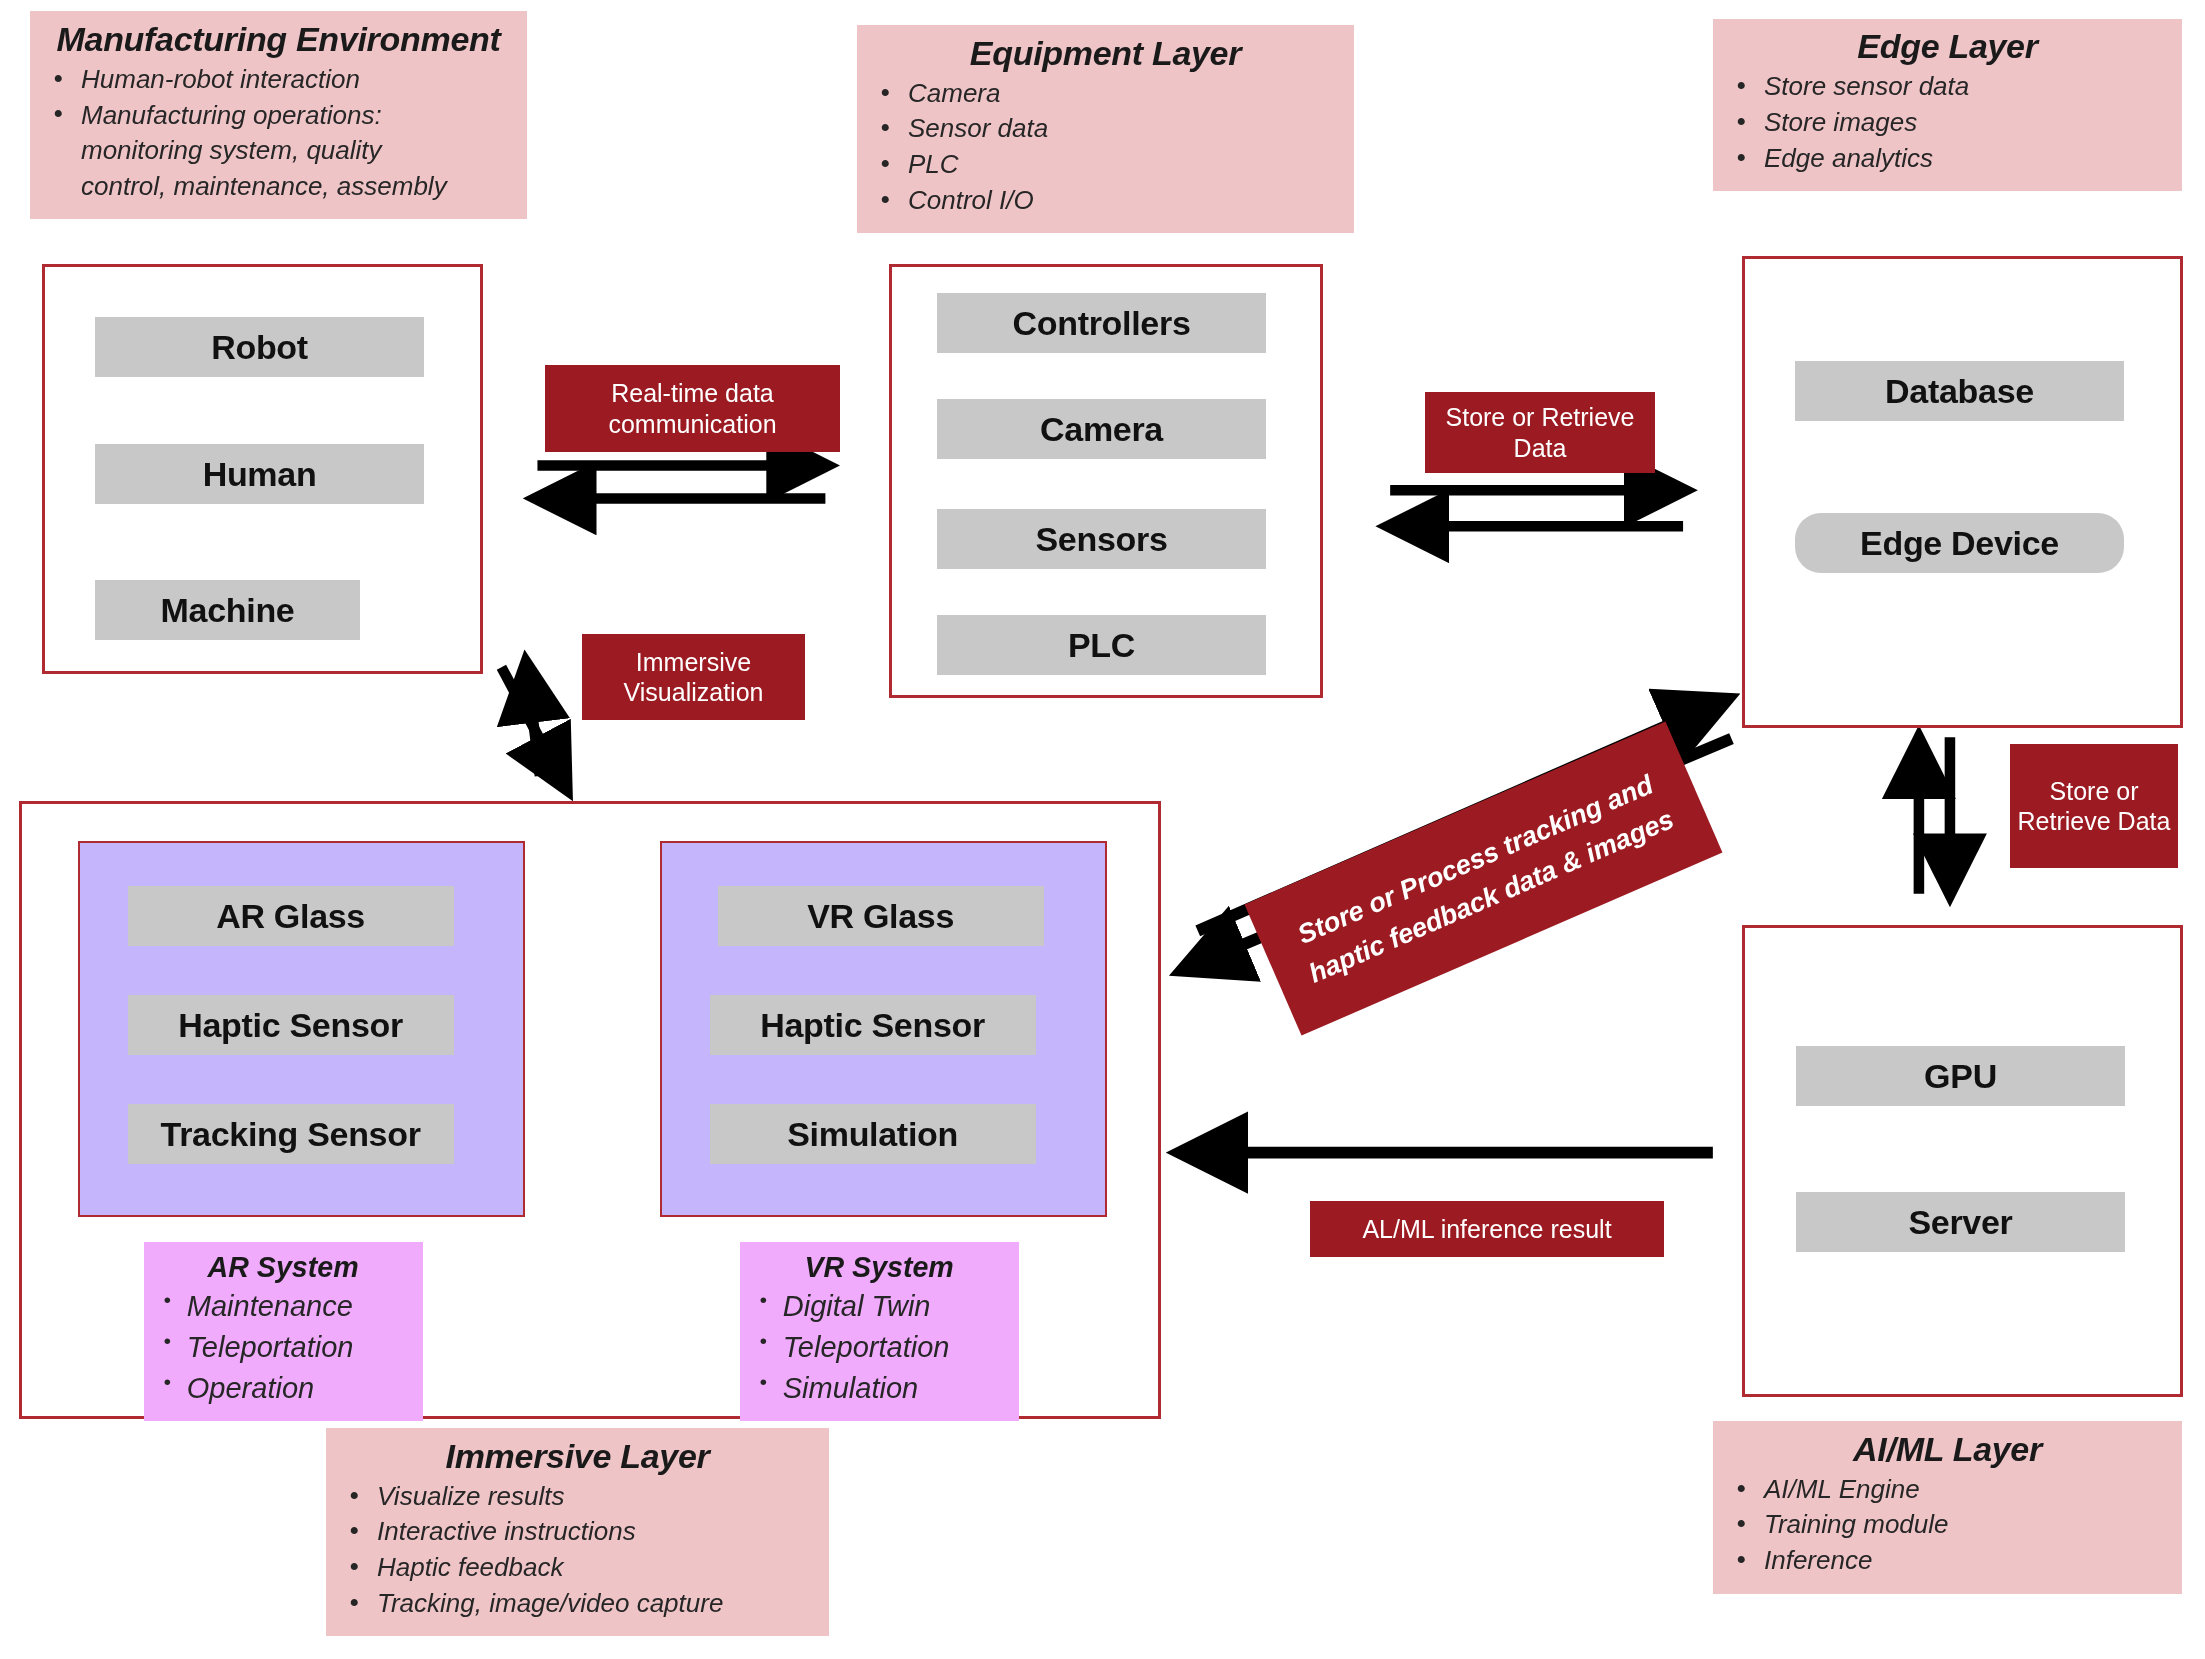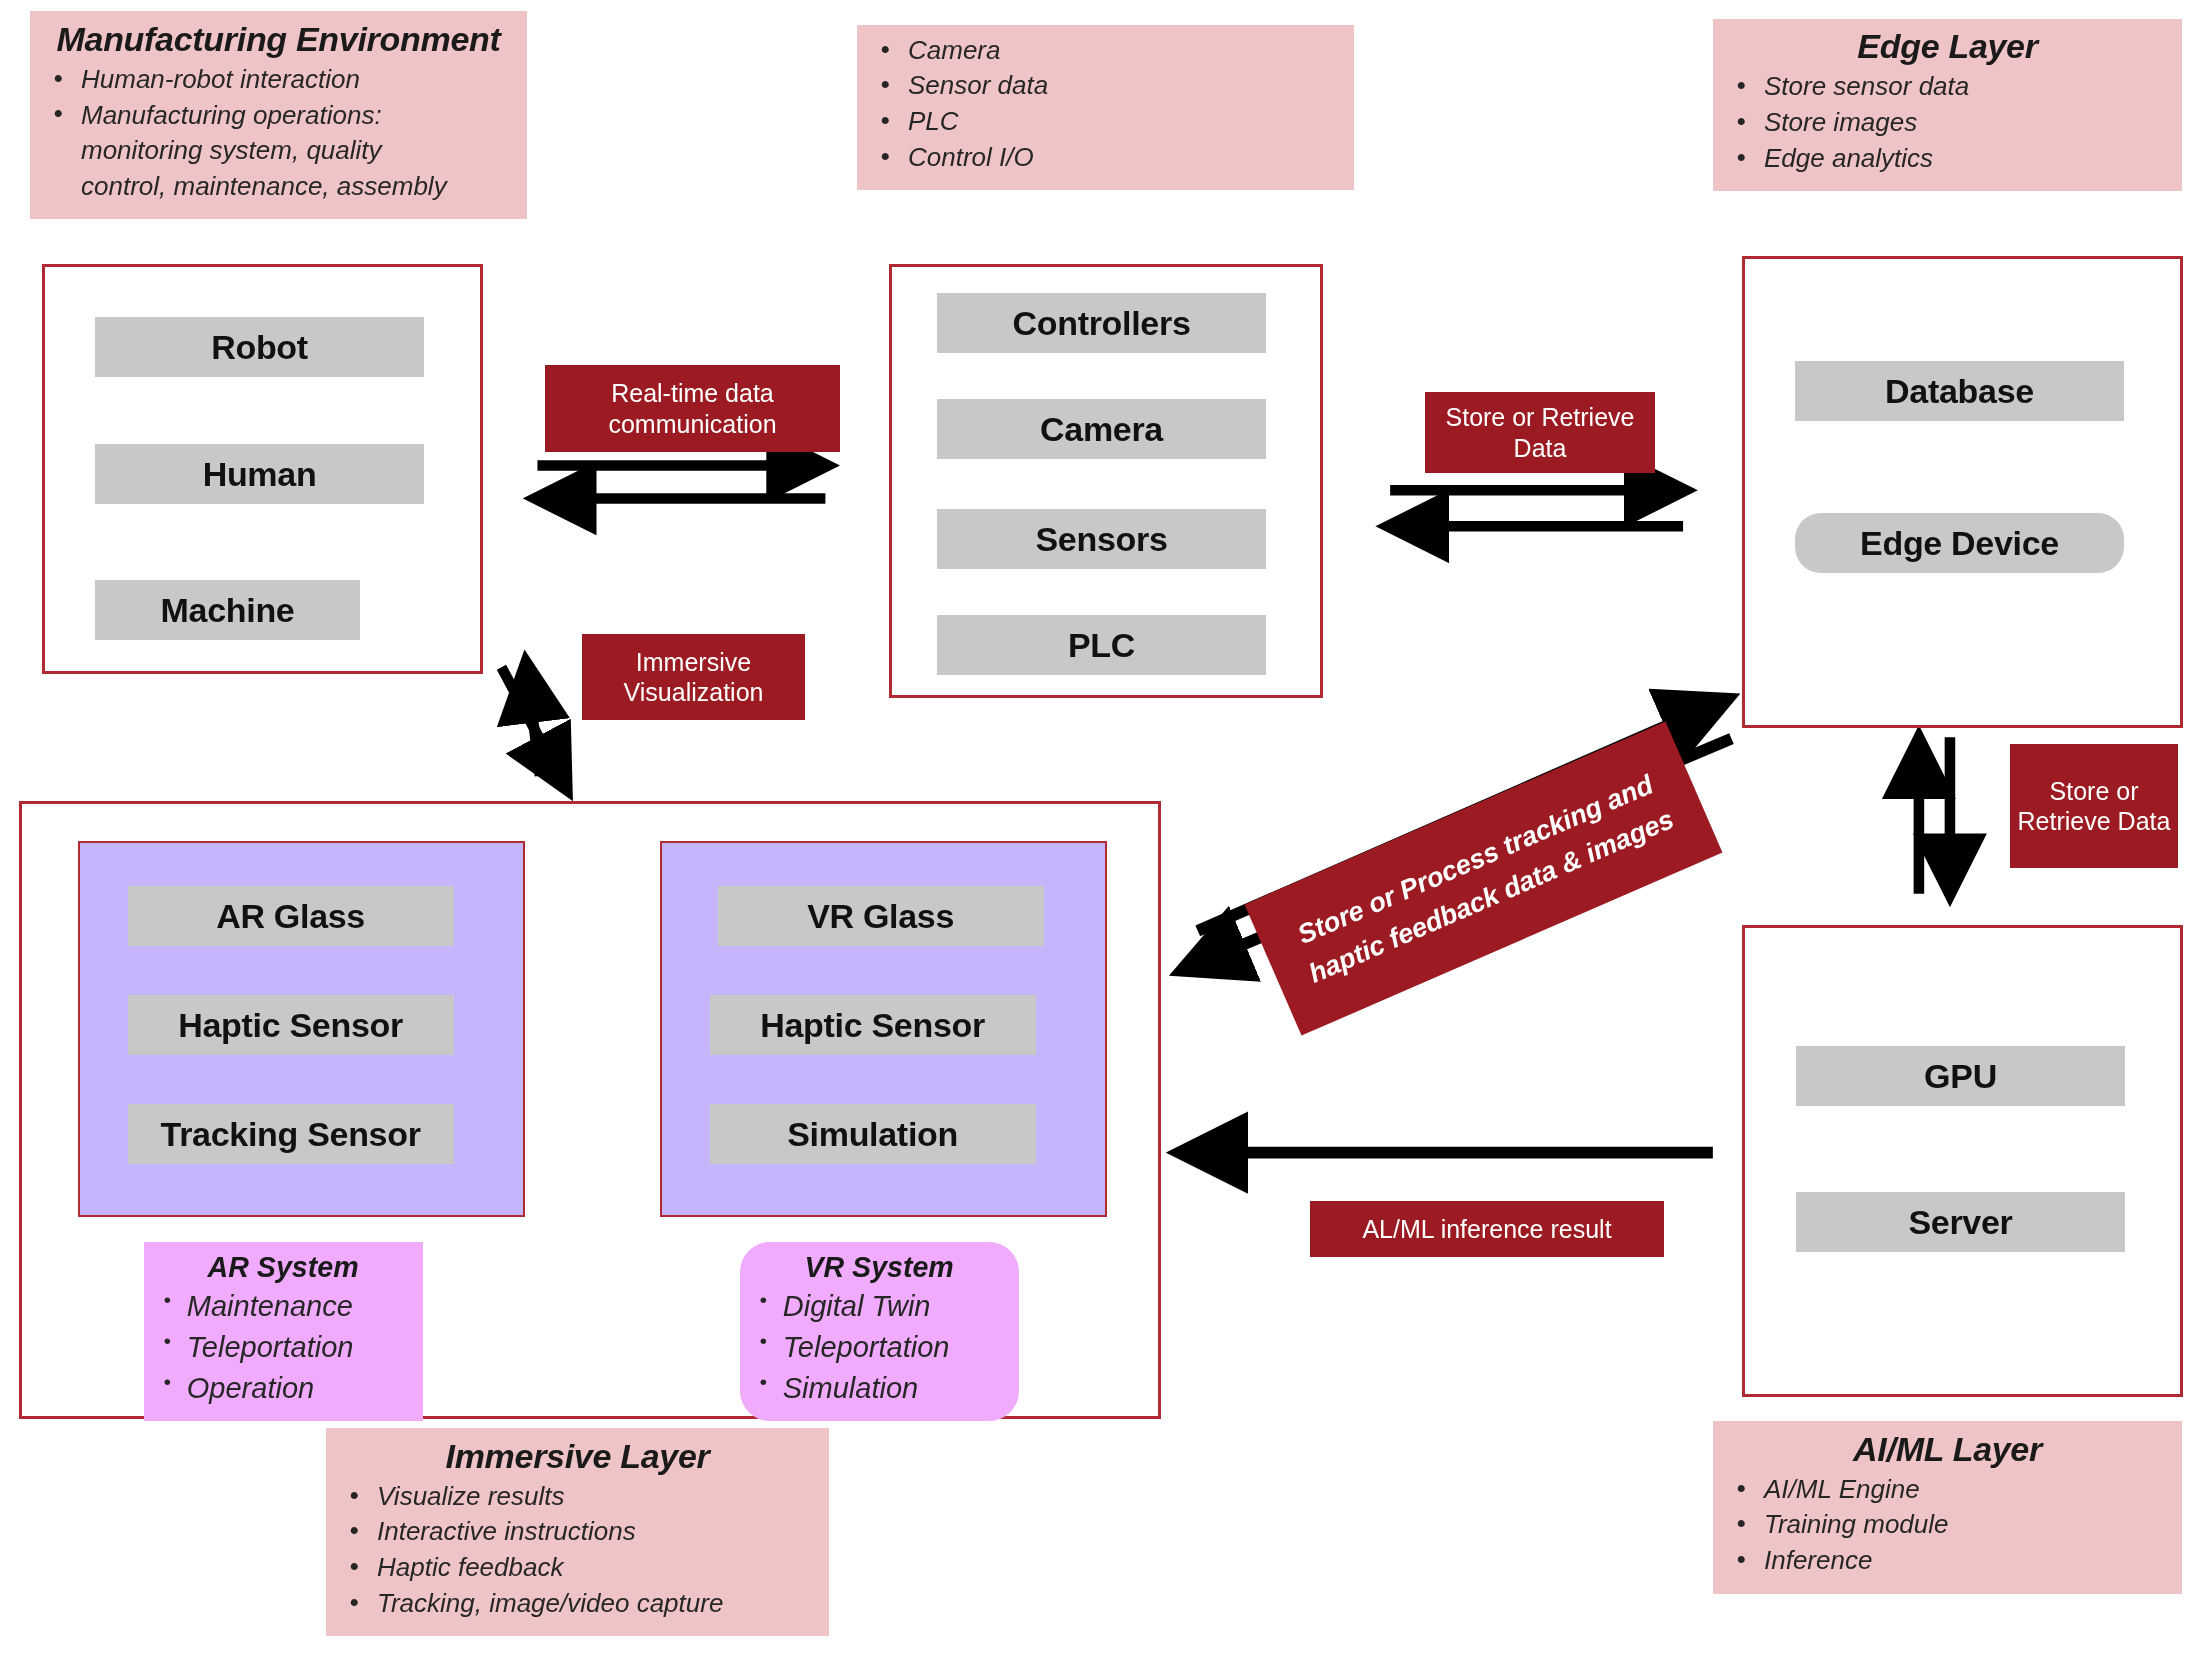"Equipment Layer" div.panel-title { html: none -> <div>Equipment Layer</div> }
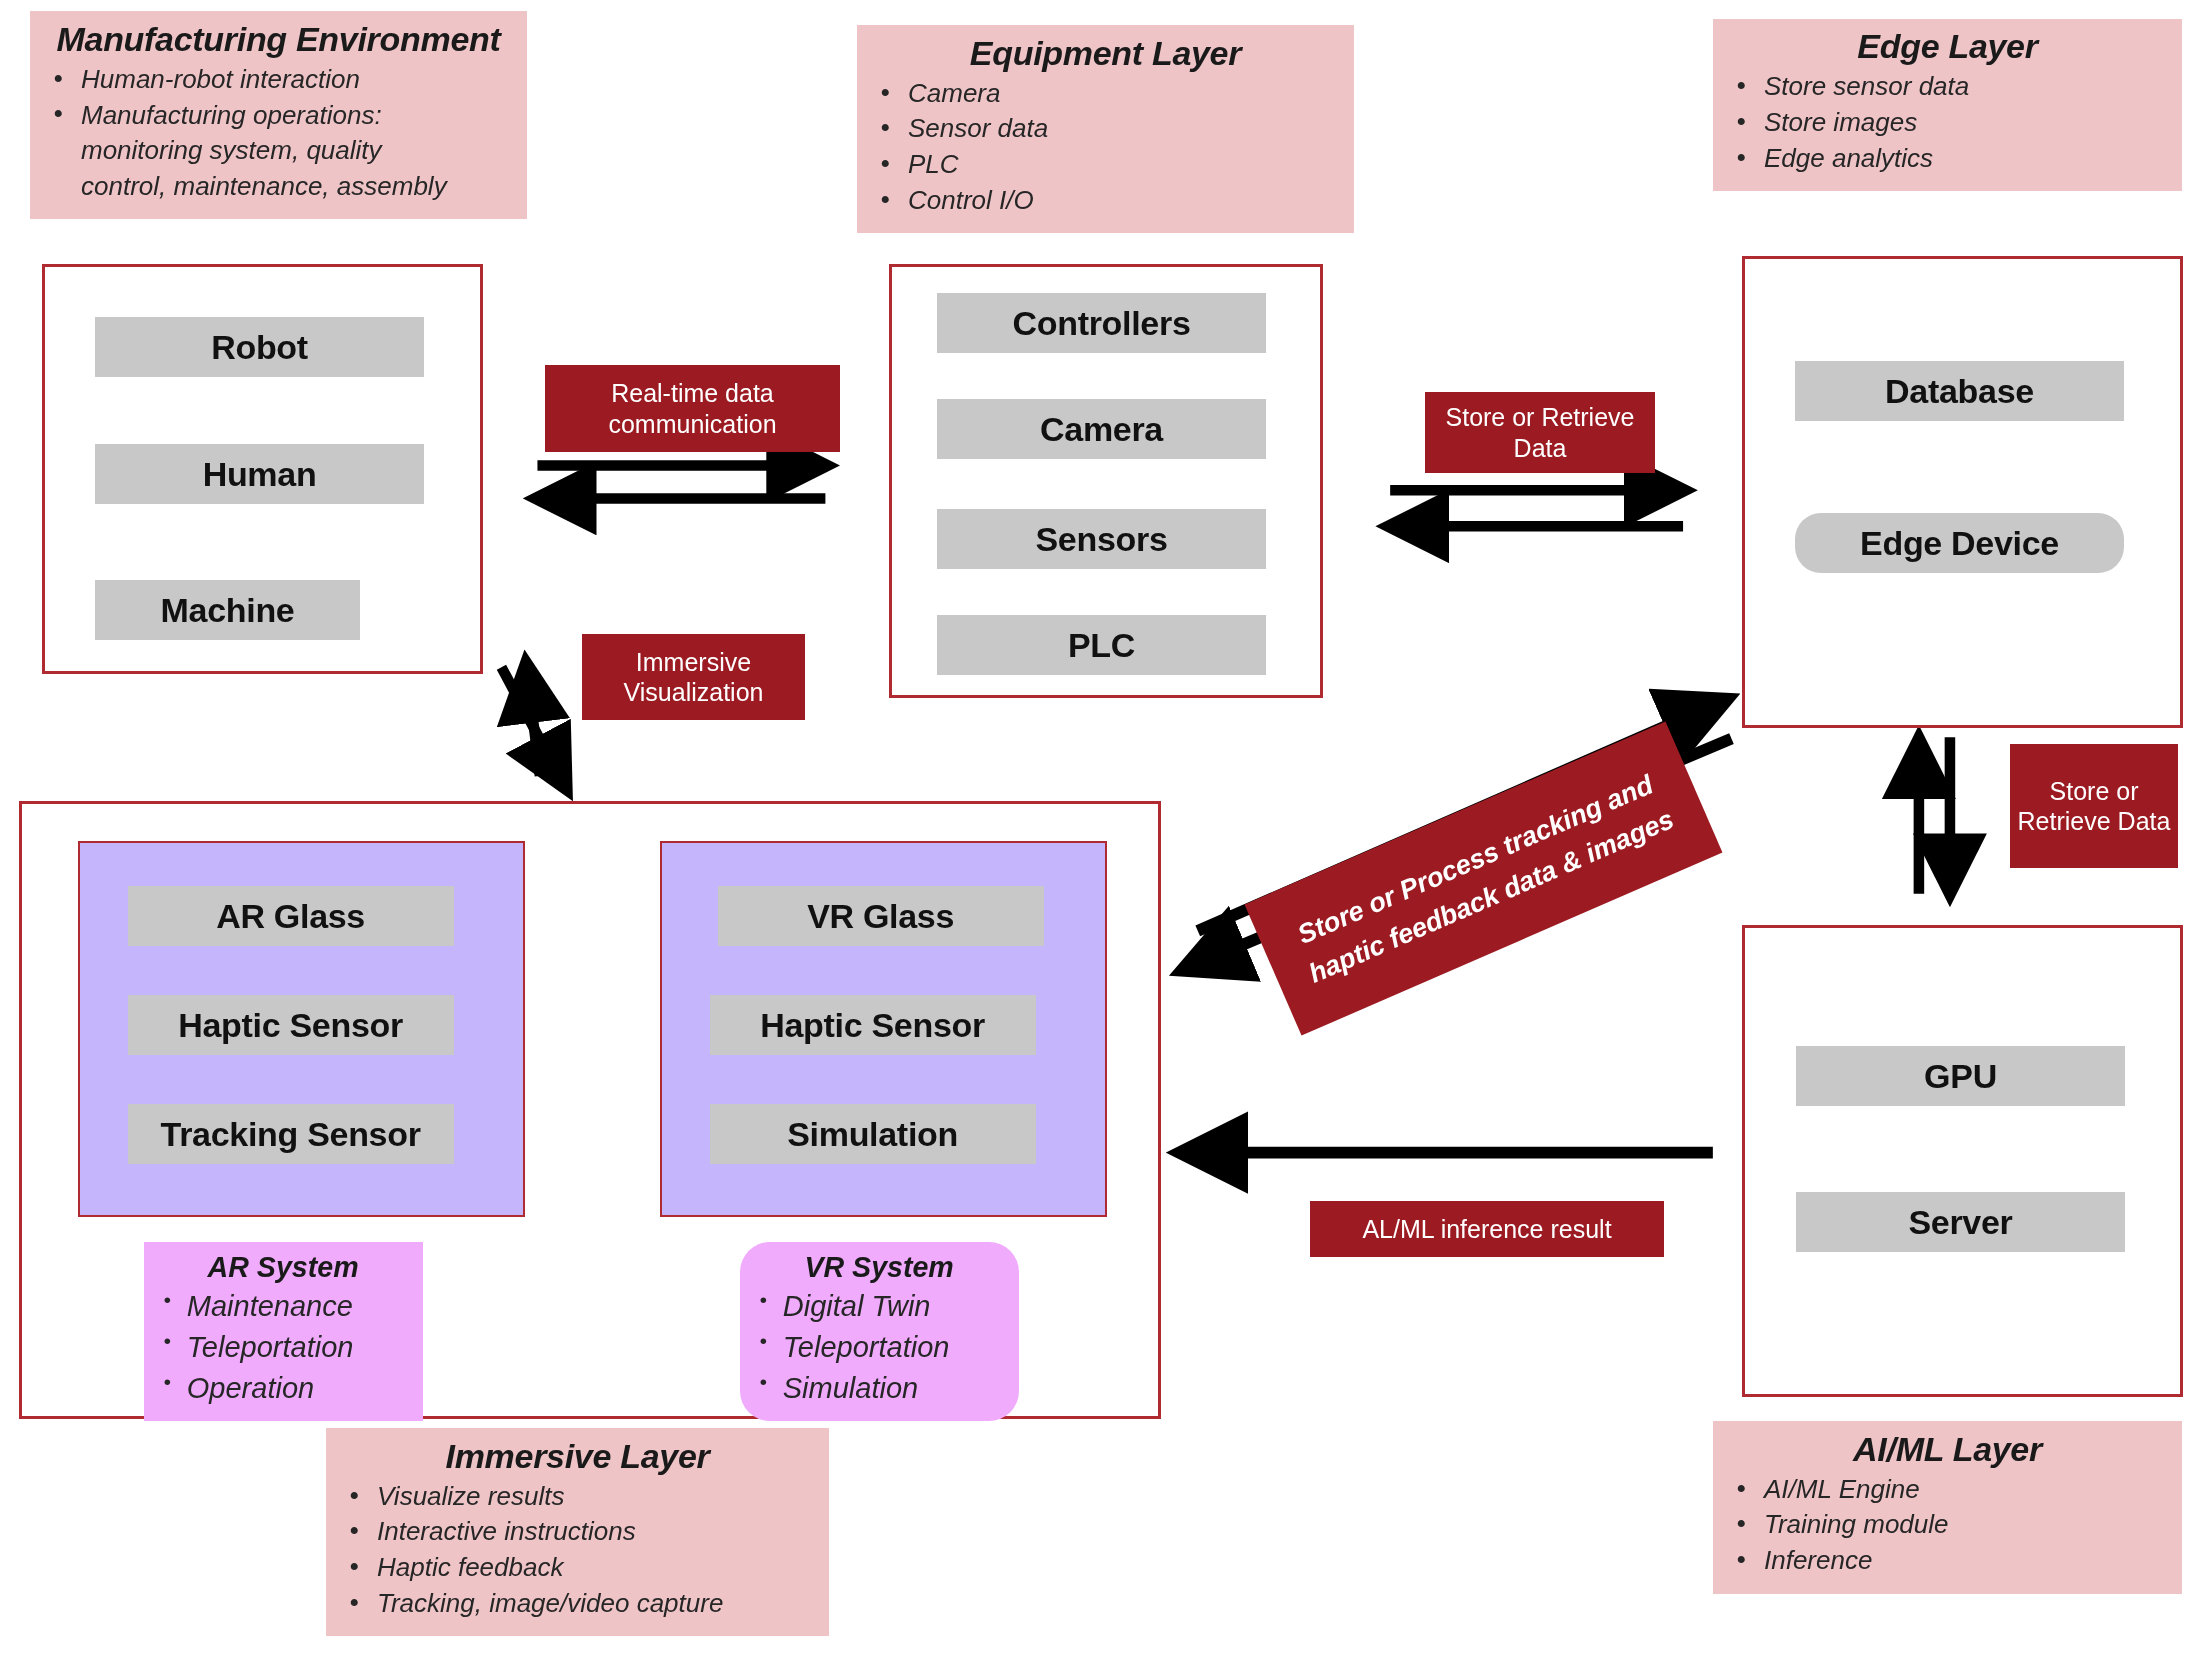"VR System" div.abs { border-radius: 30px -> none }
